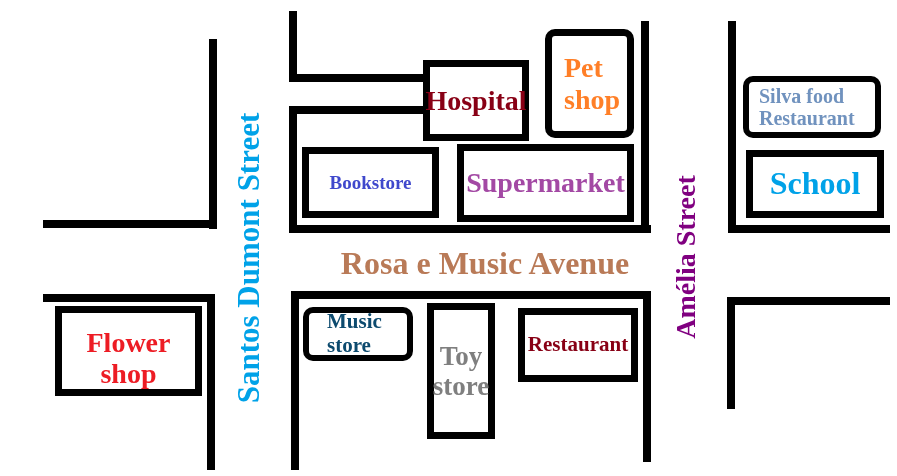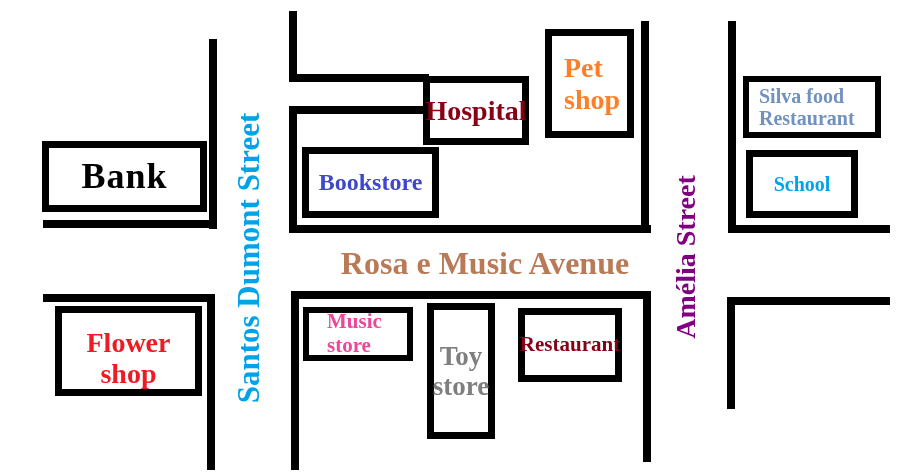"Pet shop" .pbox.left-align { border-radius: none -> 10px }
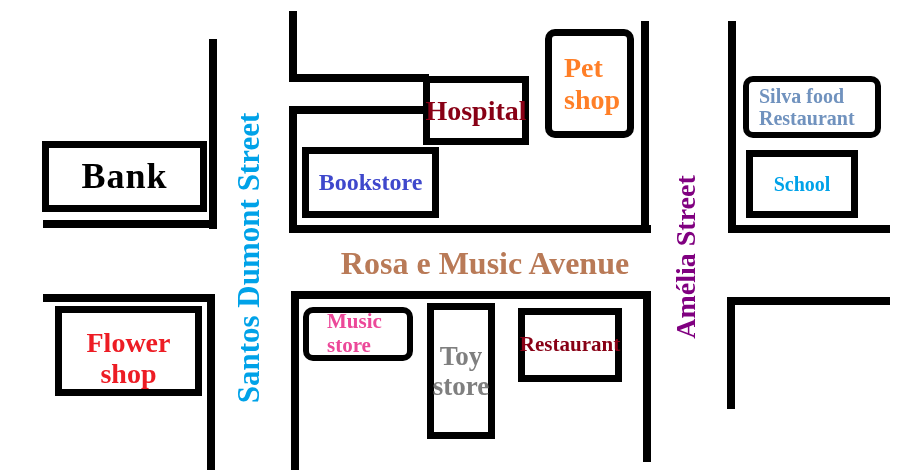"Hospital" .b-hospital { height: 69px -> 81px; top: 76px -> 60px }
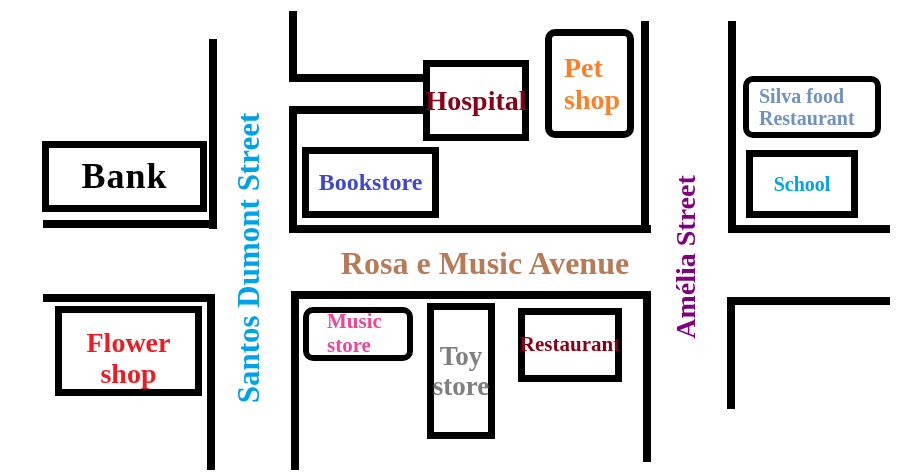"Bank" div.pbox { html: <div> <span>Bank</span> </div> -> none }
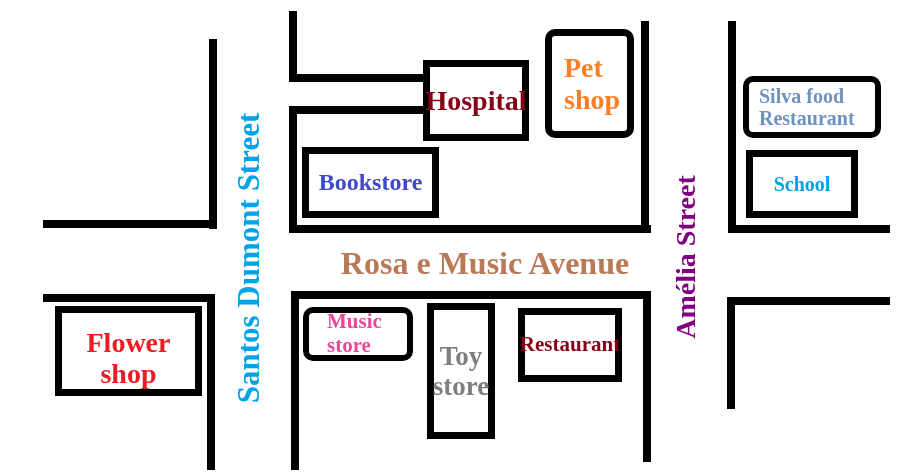"Bookstore" .b-bookstore { font-size: 24px -> 19px }
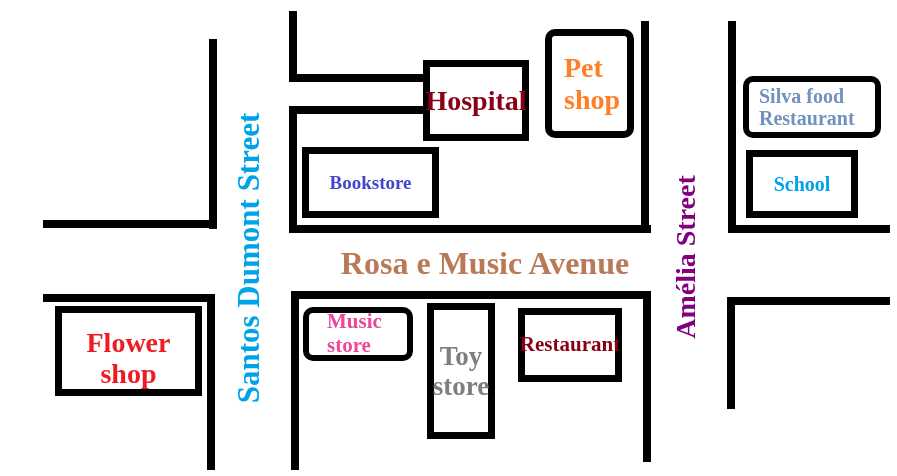"Supermarket" div.pbox { html: none -> <div> <span>Supermarket</span> </div> }
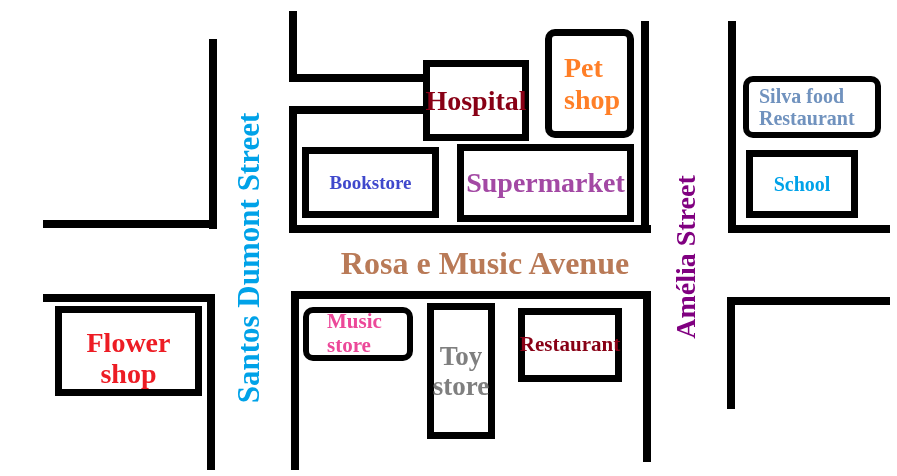"School" .b-school { font-size: 20px -> 32px; width: 112px -> 138px }
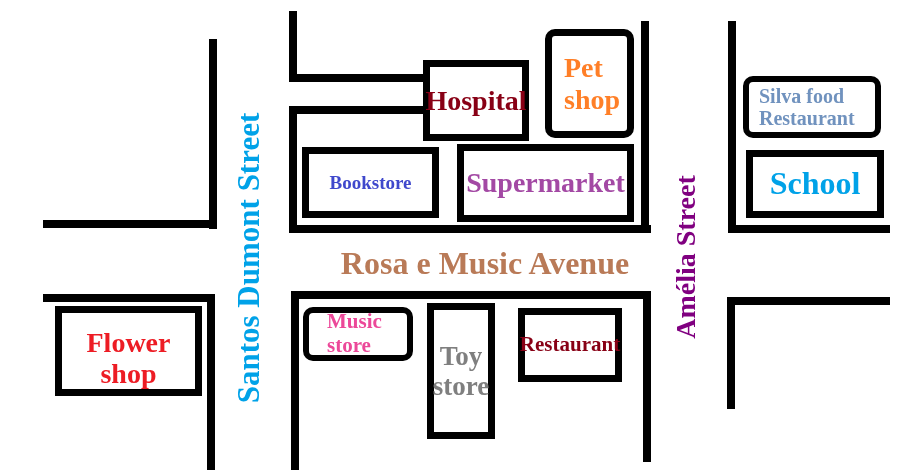"Music store" span { color: #ec4899 -> #0c4a6e }
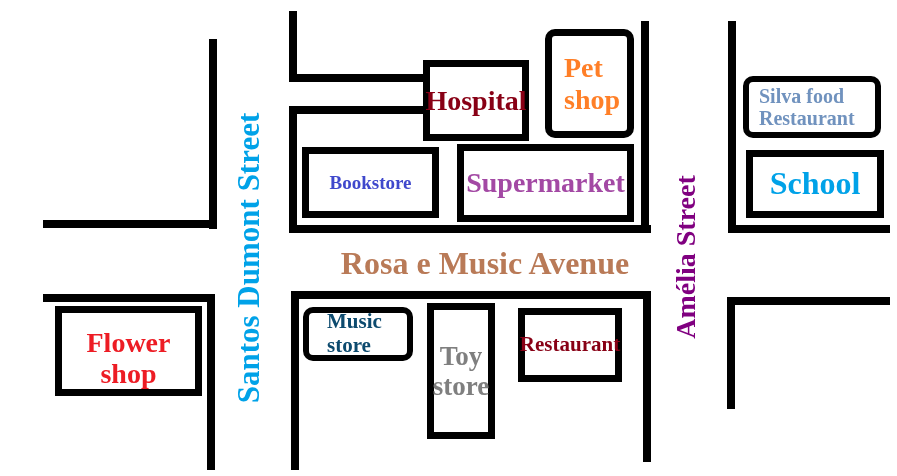"Restaurant" .b-restaurant { width: 104px -> 120px }
